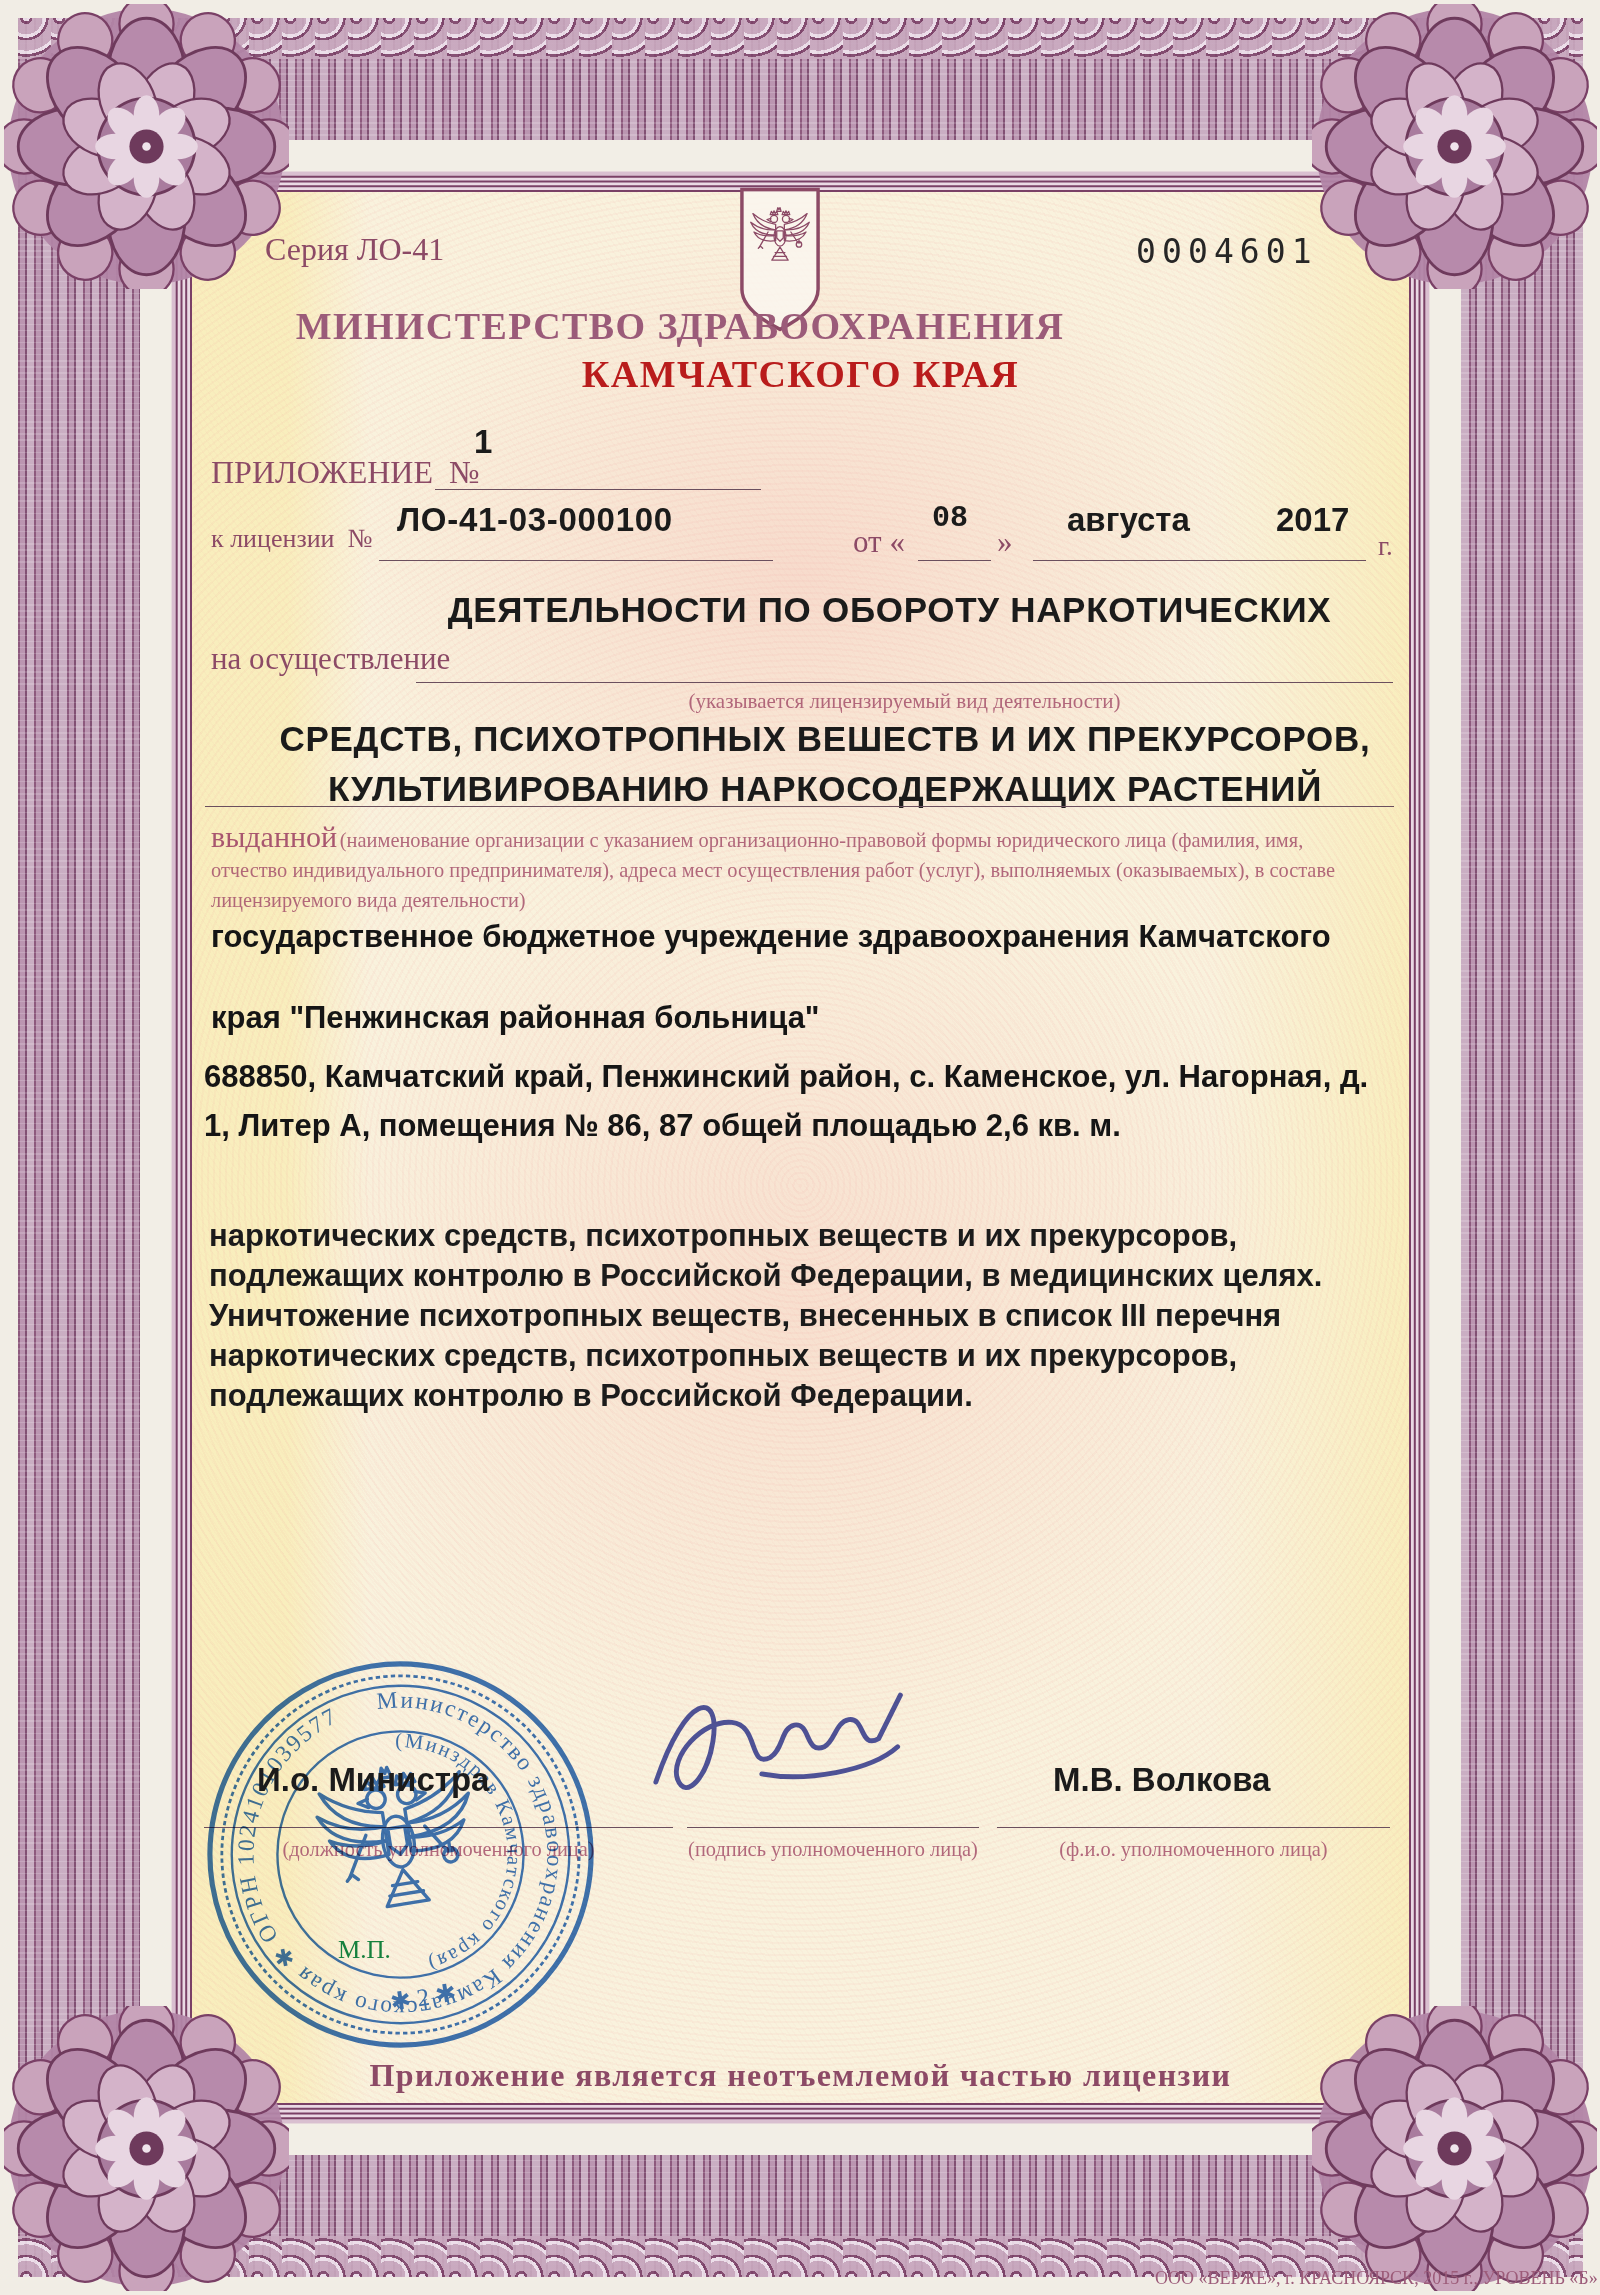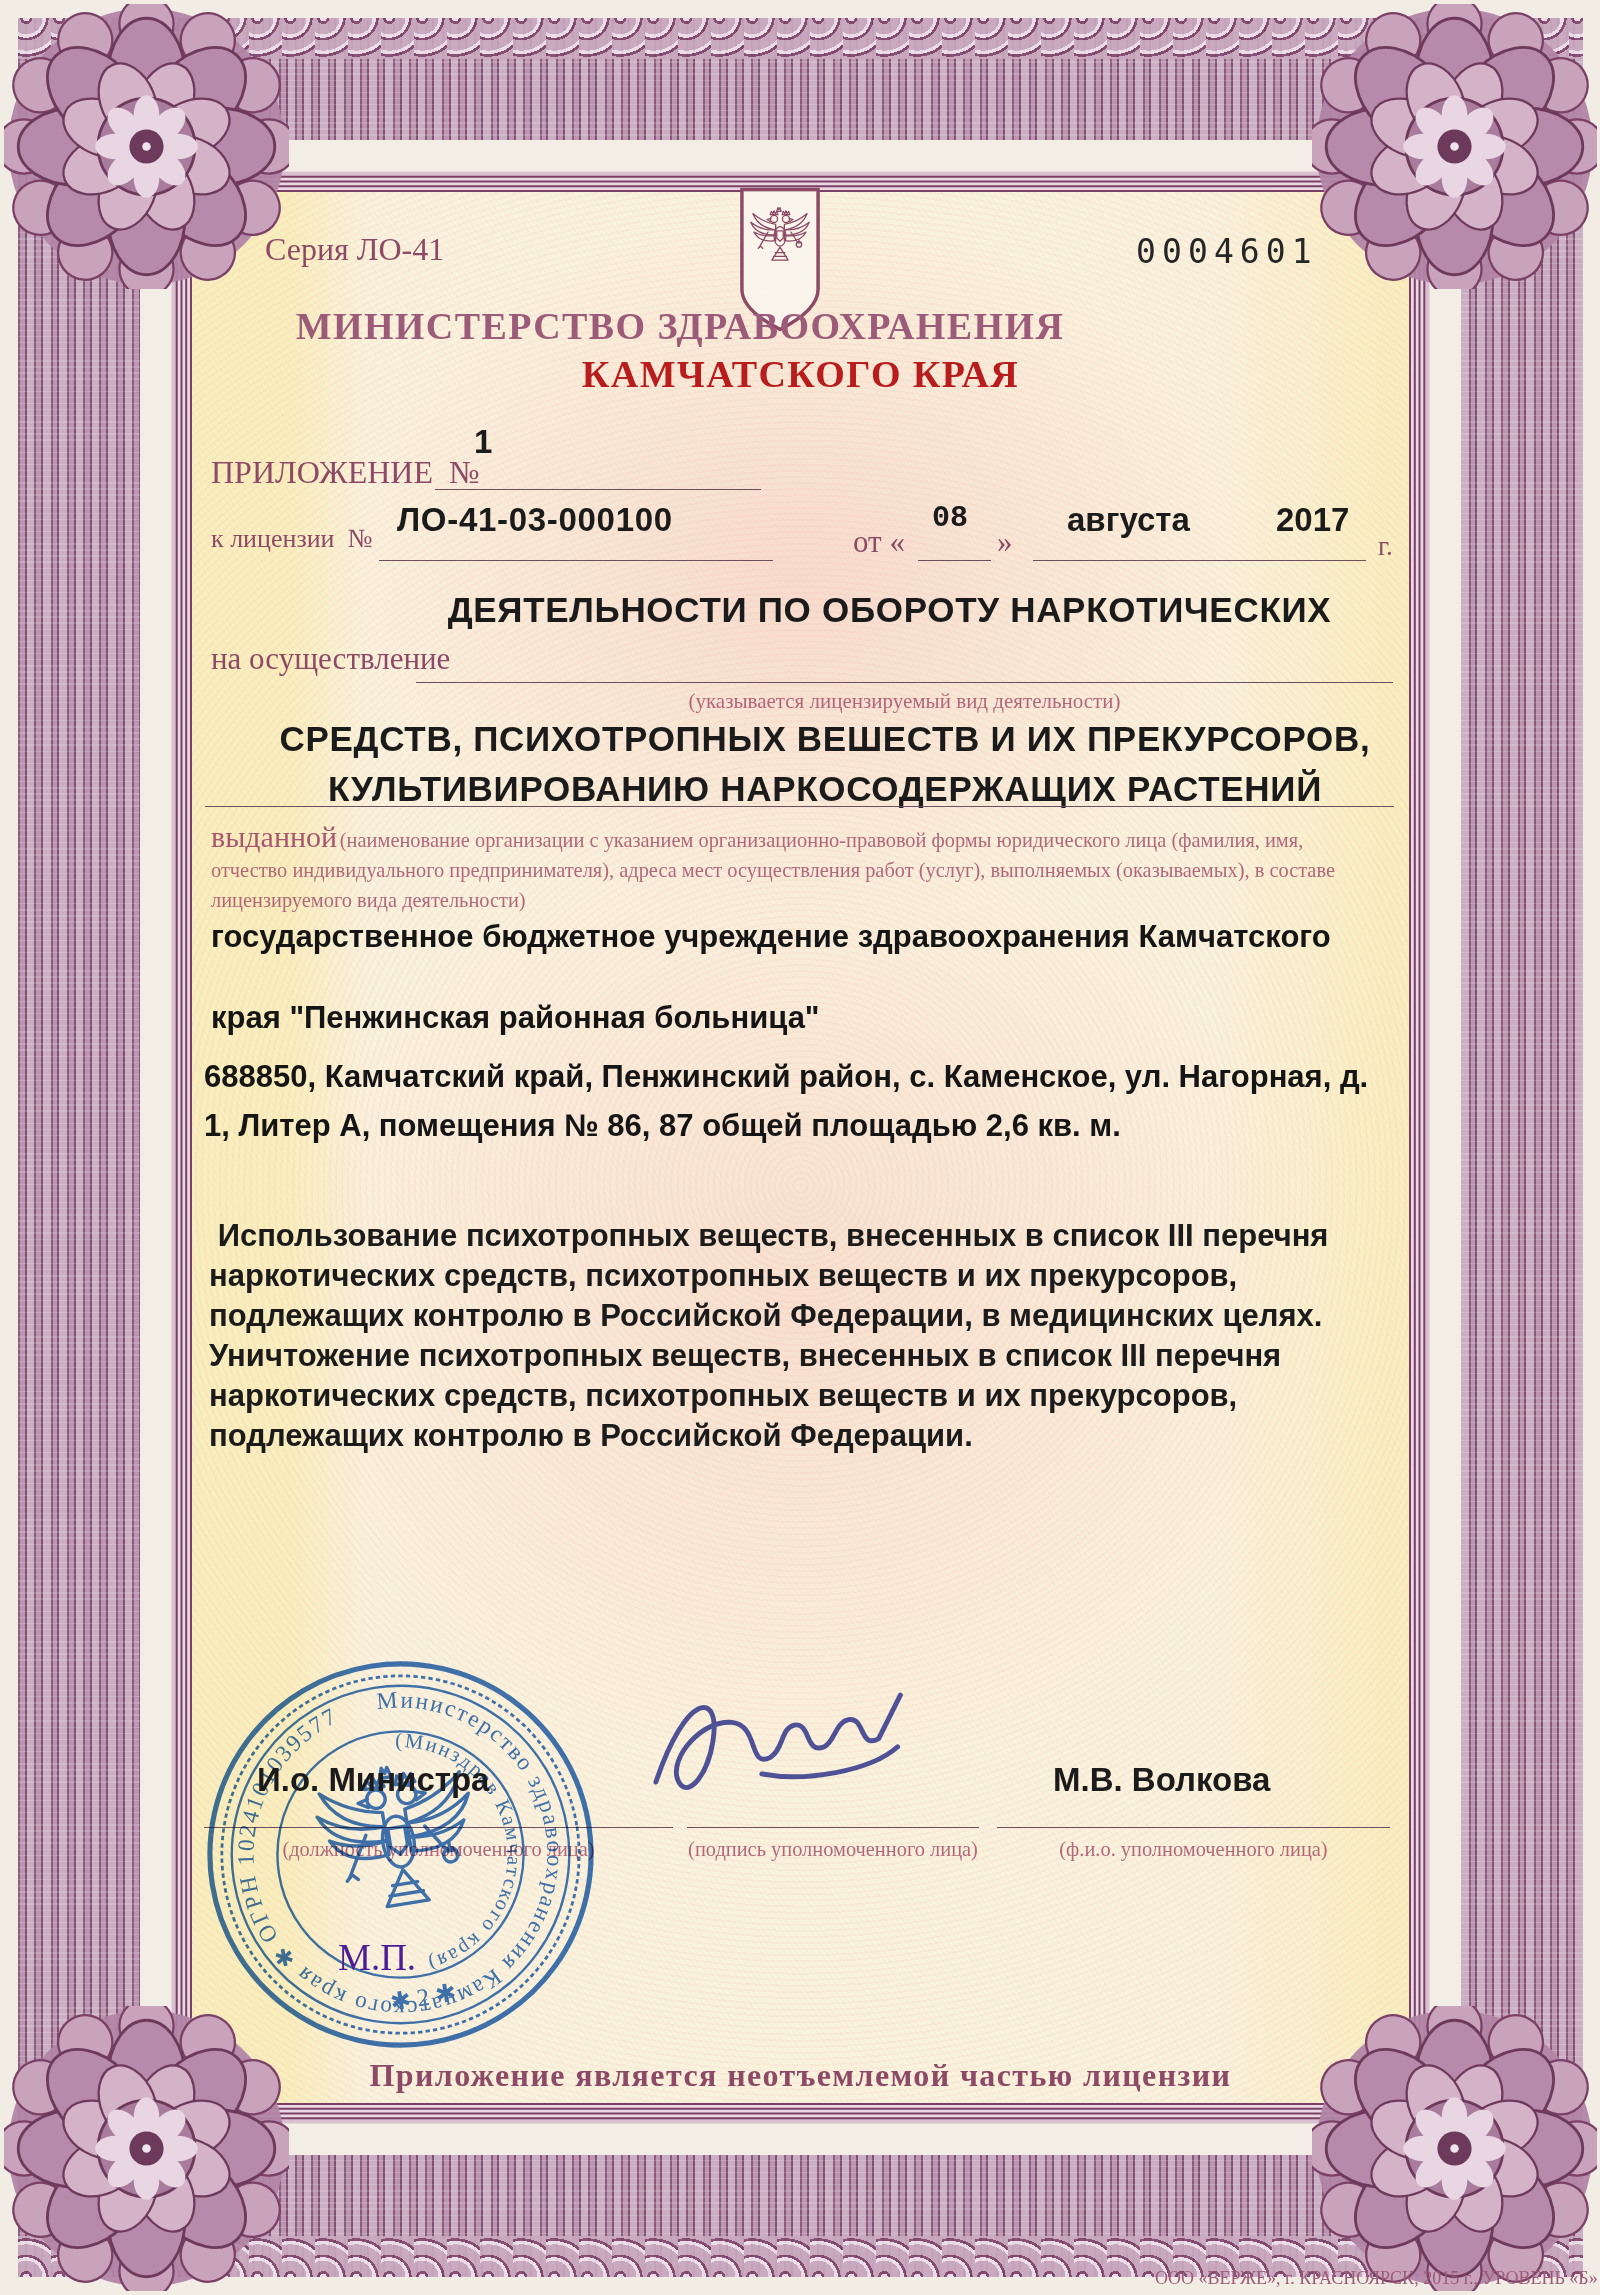"Использование психотропных веществ," div.perm-line { html: <div> Использование психотропных веществ, внесенных в список III перечня</div> -> none }
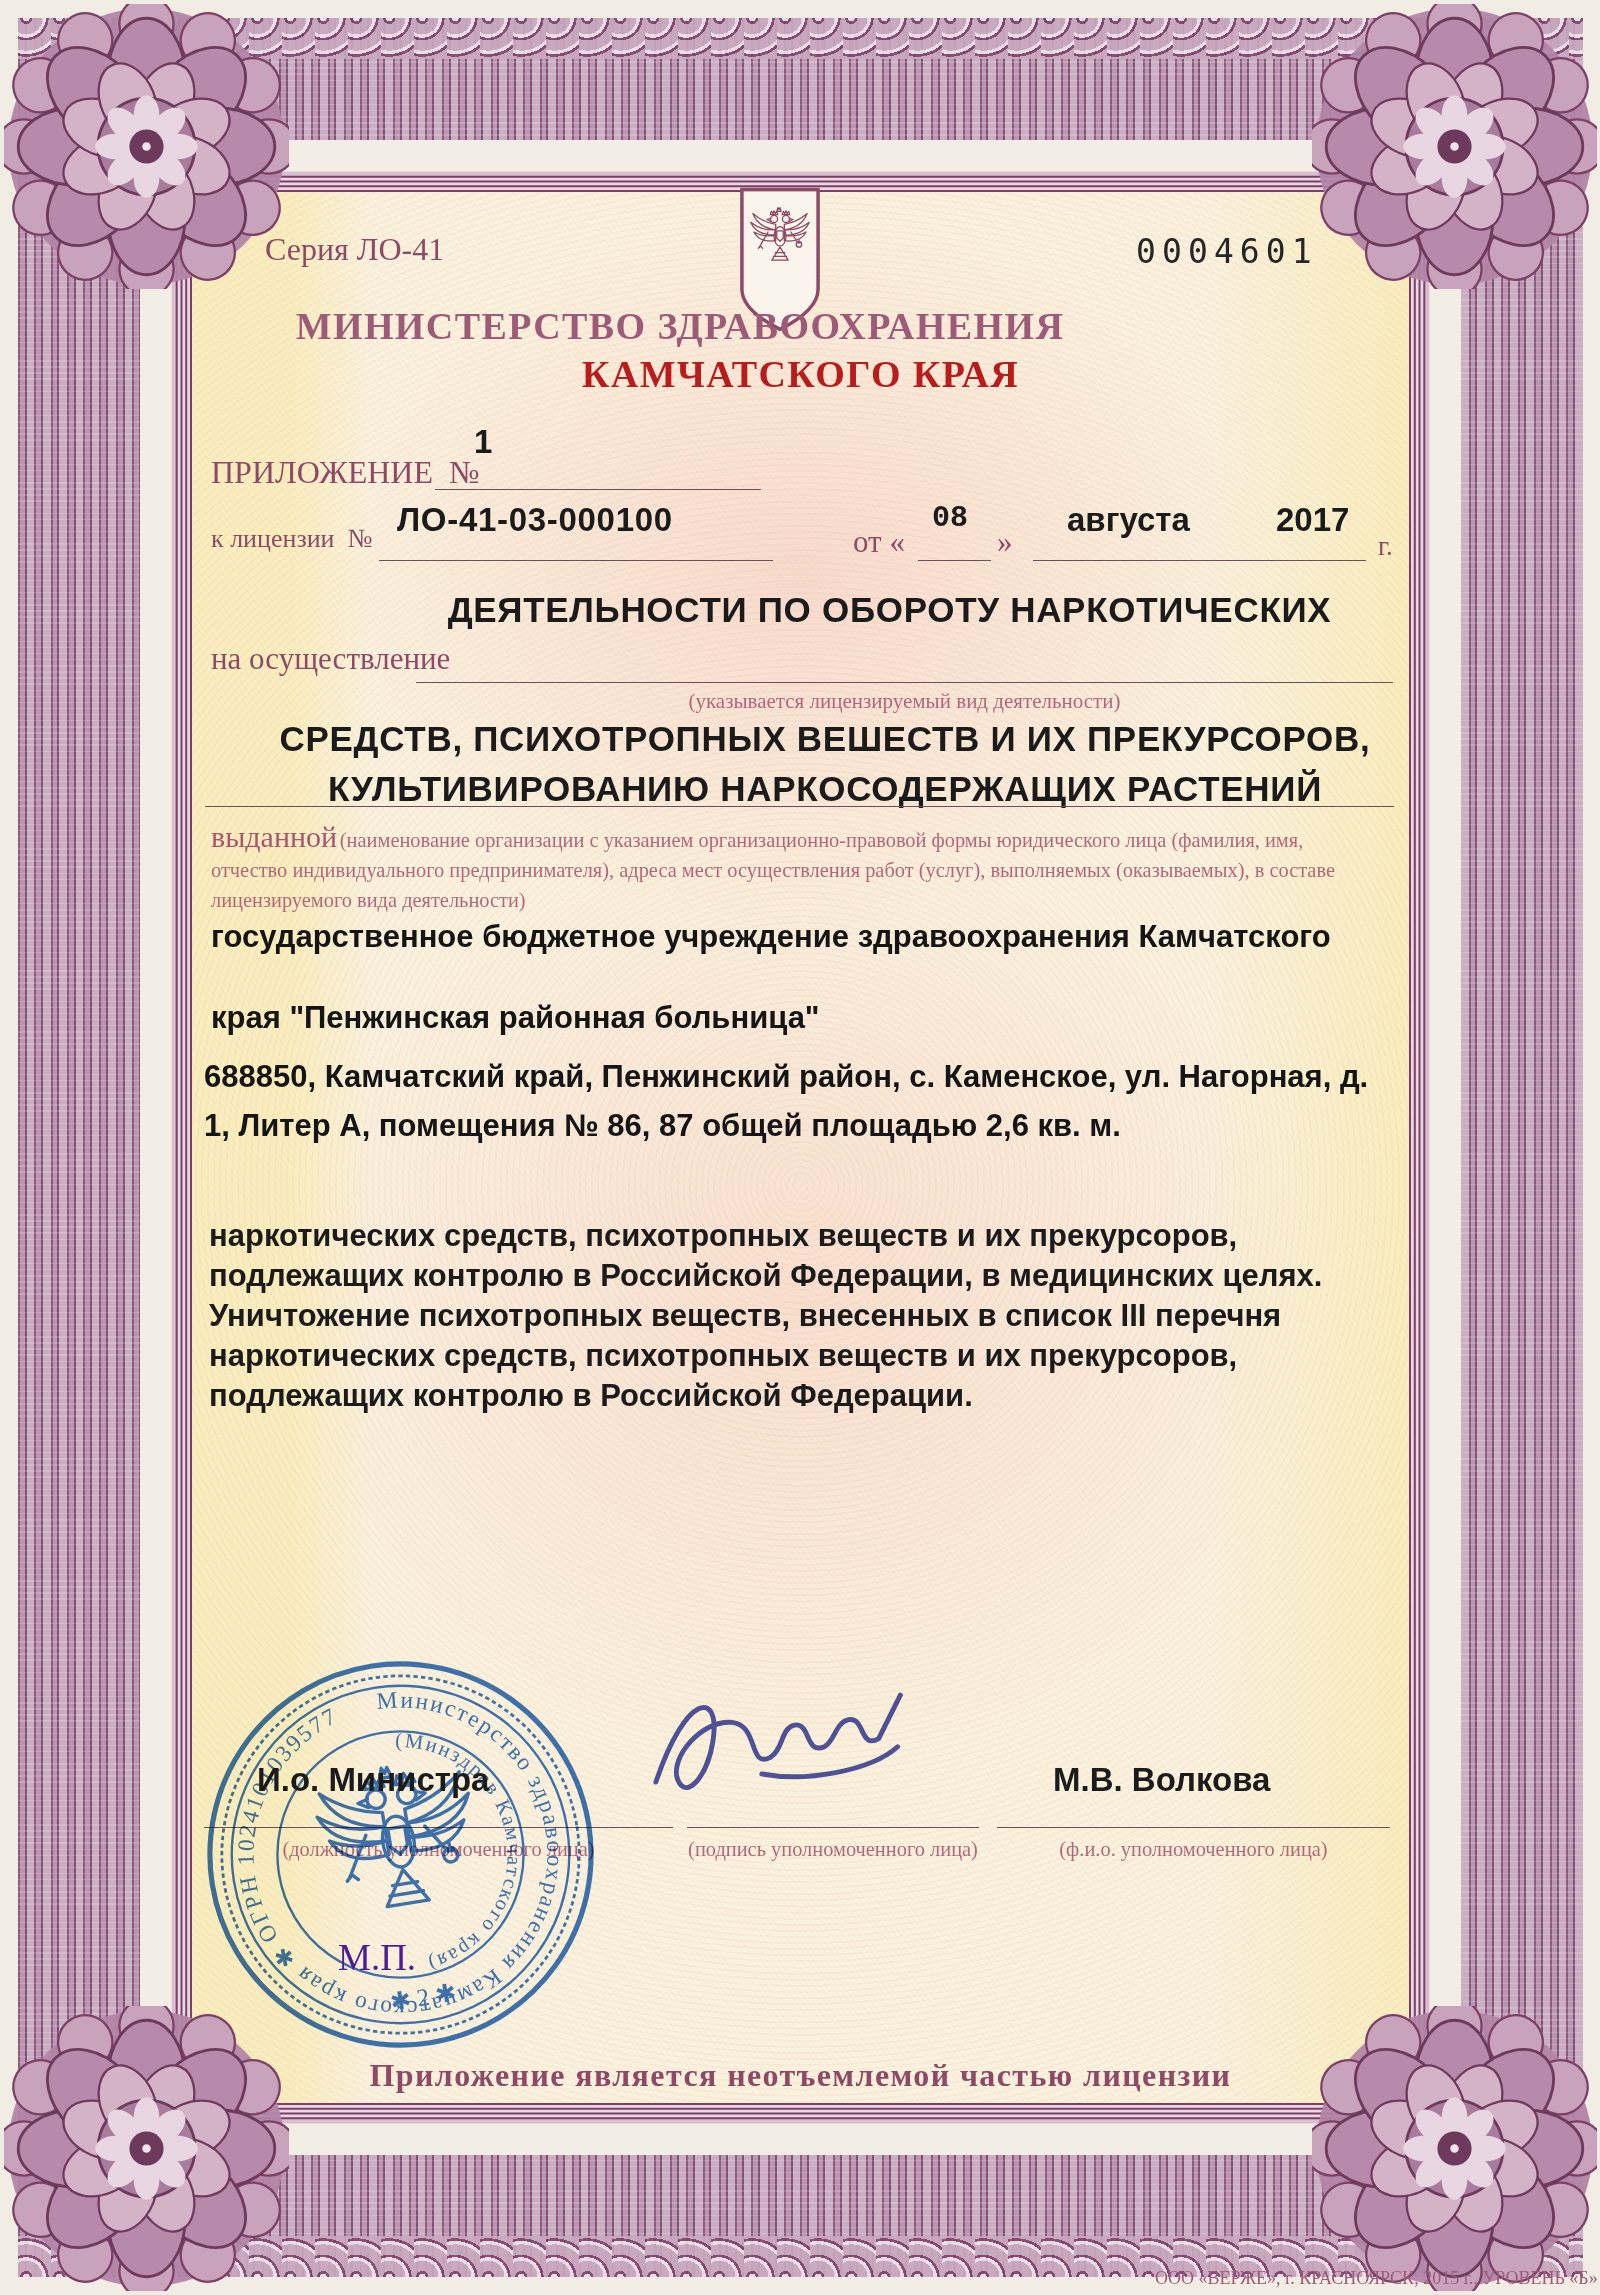"М.П." div.abs { color: #4c1d95 -> #15803d; font-size: 37px -> 25px }
